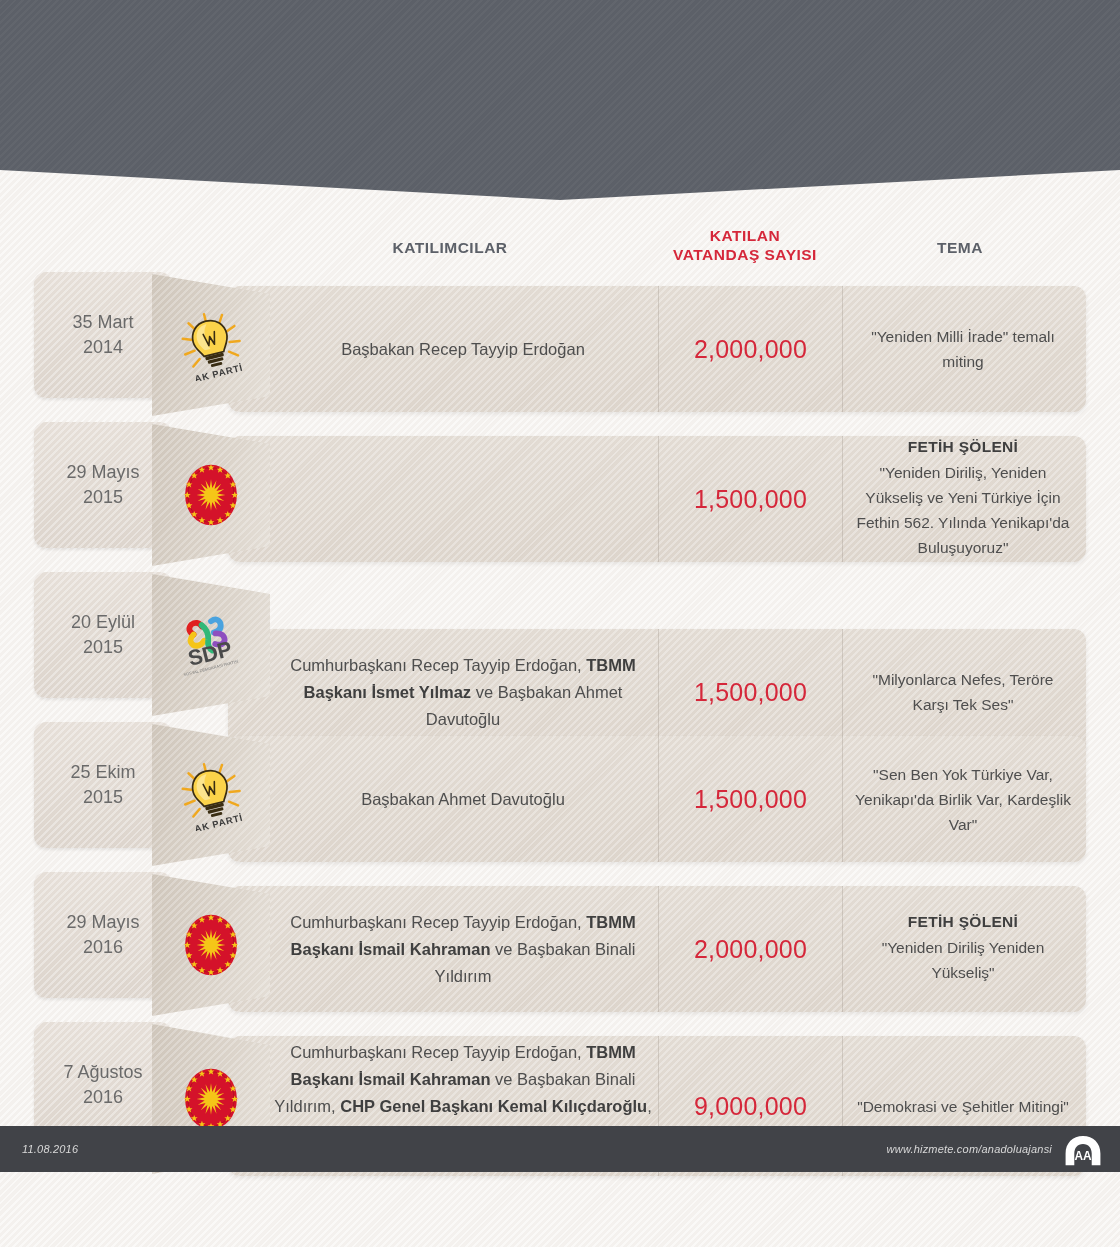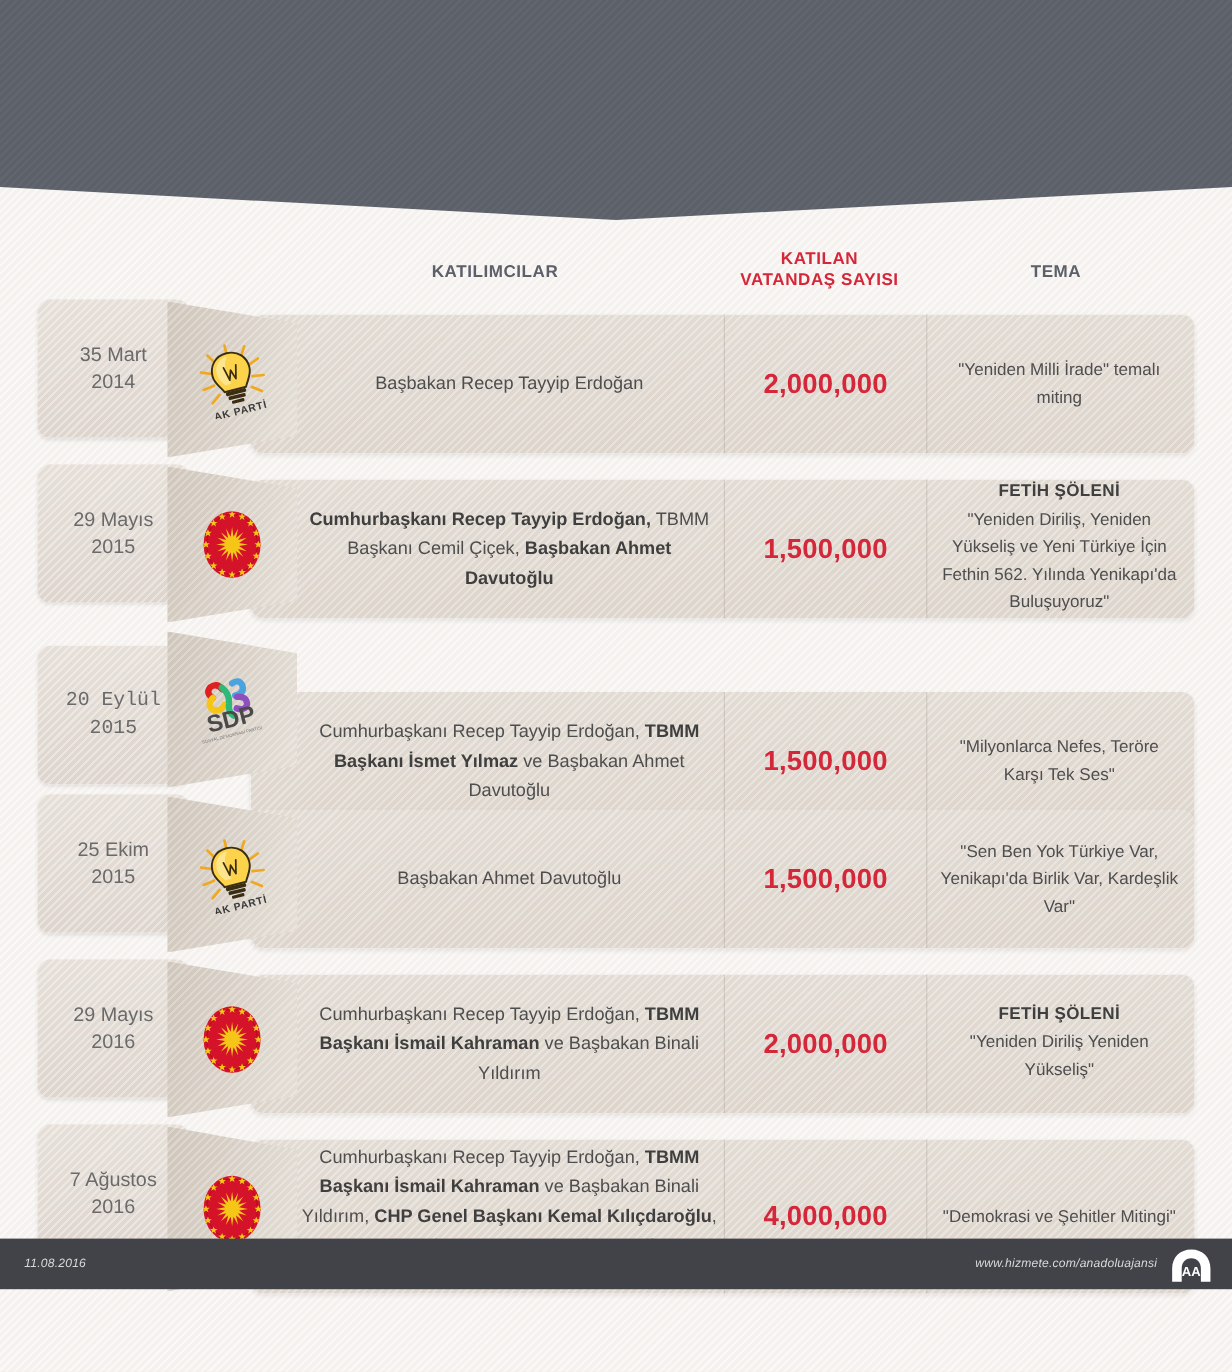"2,000,000" .count-text { font-weight: bold -> normal }
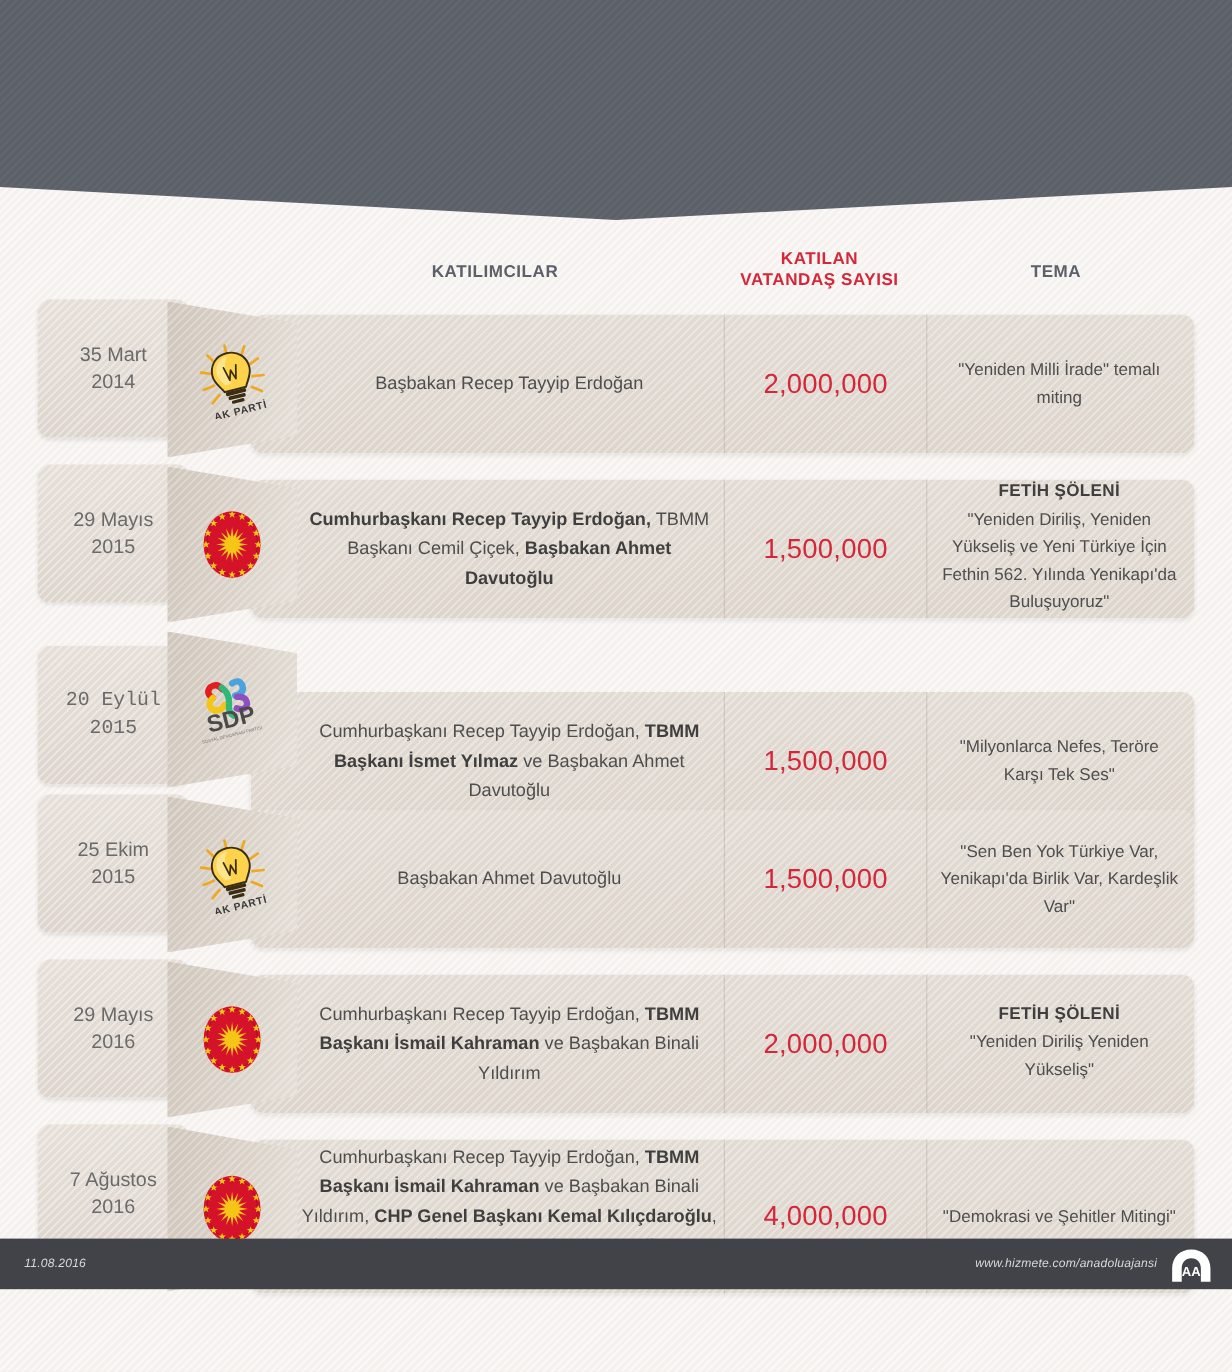"Cumhurbaşkanı Recep Tayyip Erdoğan, TBMM Başkanı Cemil" div.cell { html: <div> <div><b>Cumhurbaşkanı Recep Tayyip Erdoğan,</b> TBMM Başkanı Cemil Çiçek, <b>Başbakan Ahmet Davutoğlu</b></div> </div> -> none }
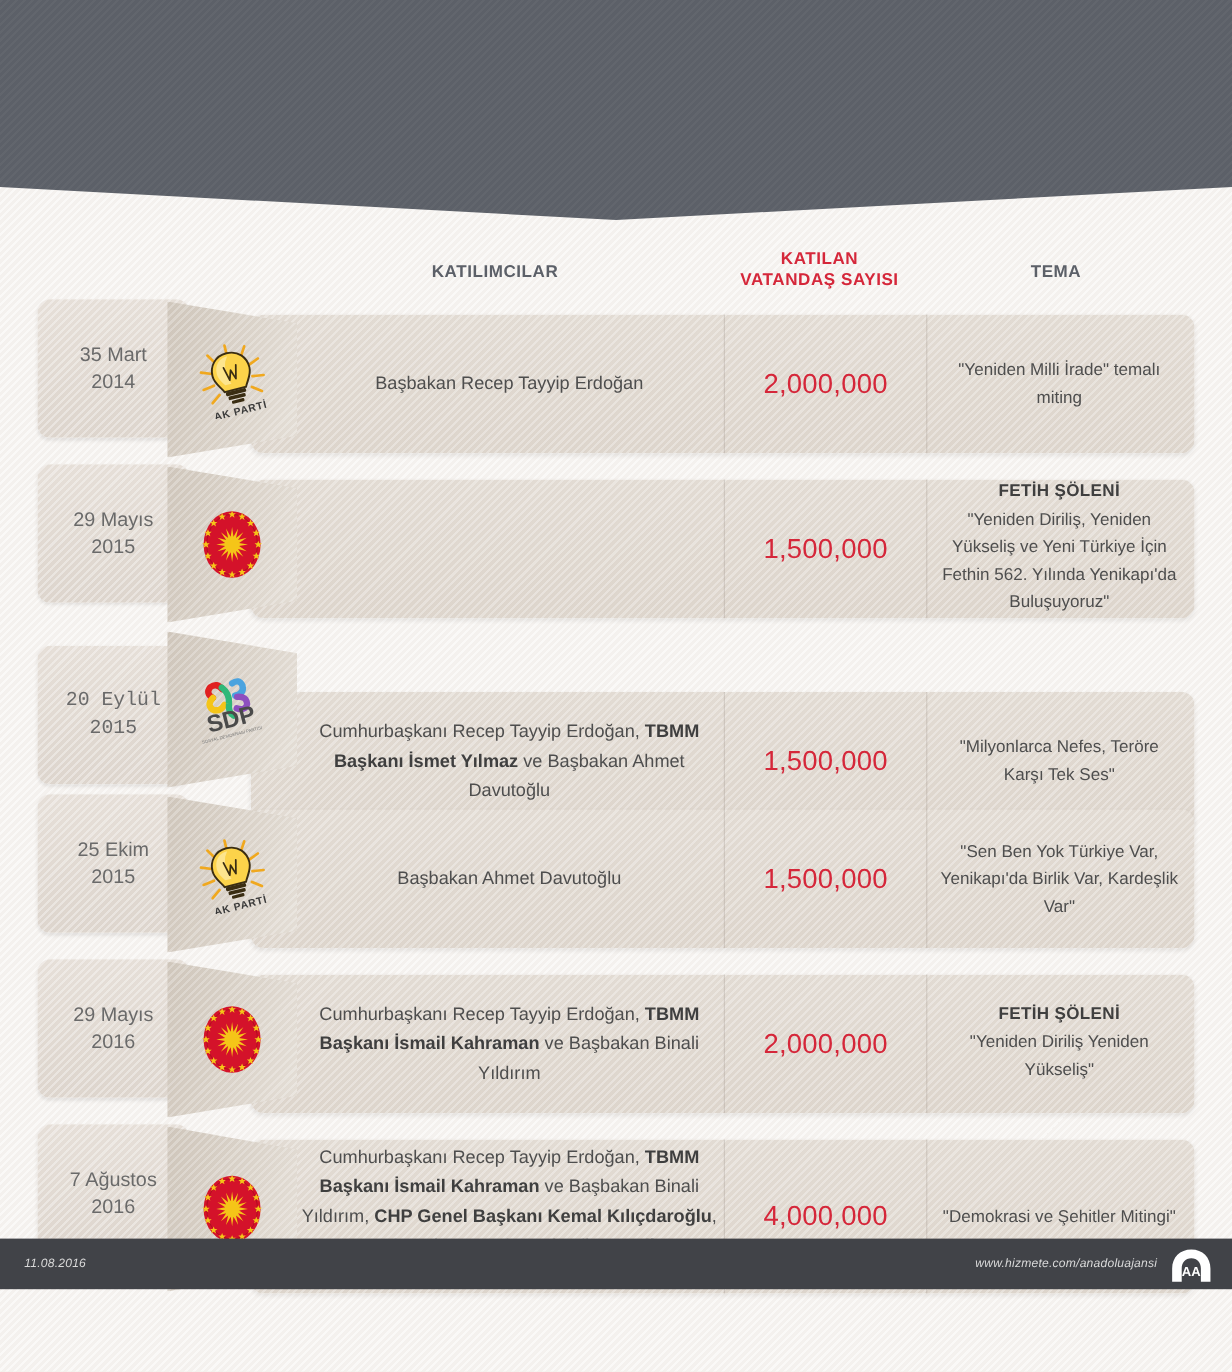"20 Eylül" div.date-tab { font-family: Liberation Mono, monospace -> none; top: 15px -> 0px }
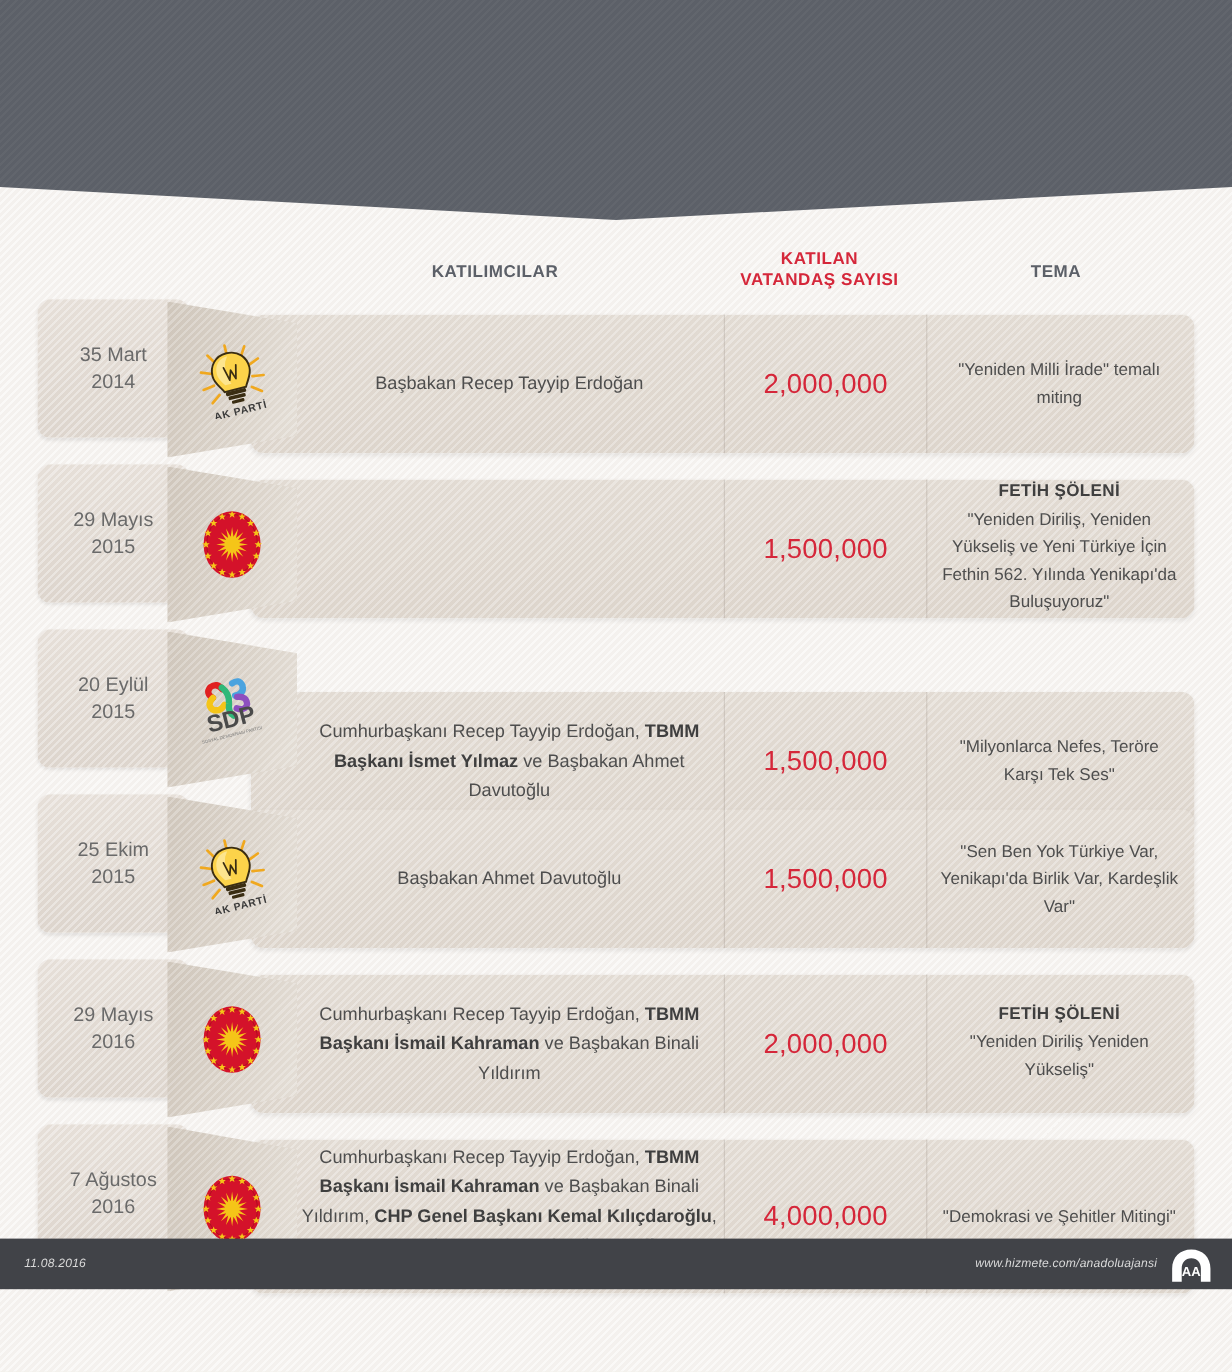"4,000,000" div.count-text { text: 4,000,000 -> 9,000,000 }
